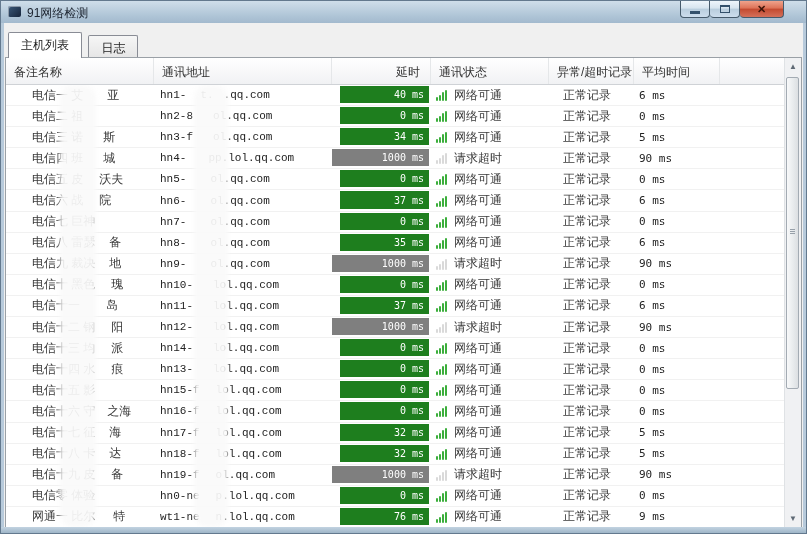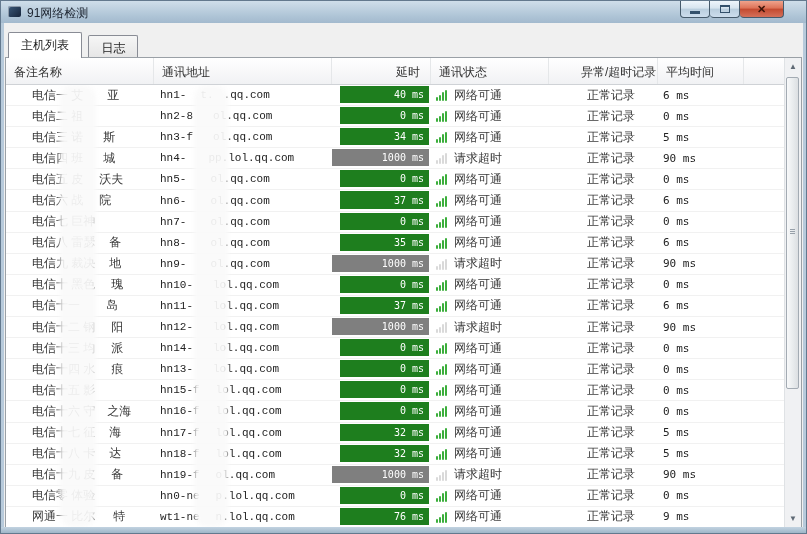"异常/超时记录" .c-record { margin-left: 24px -> none }
